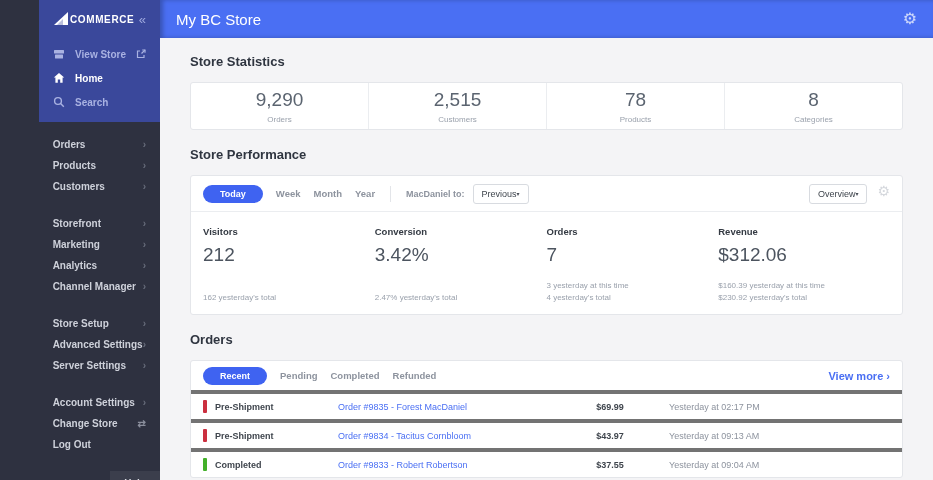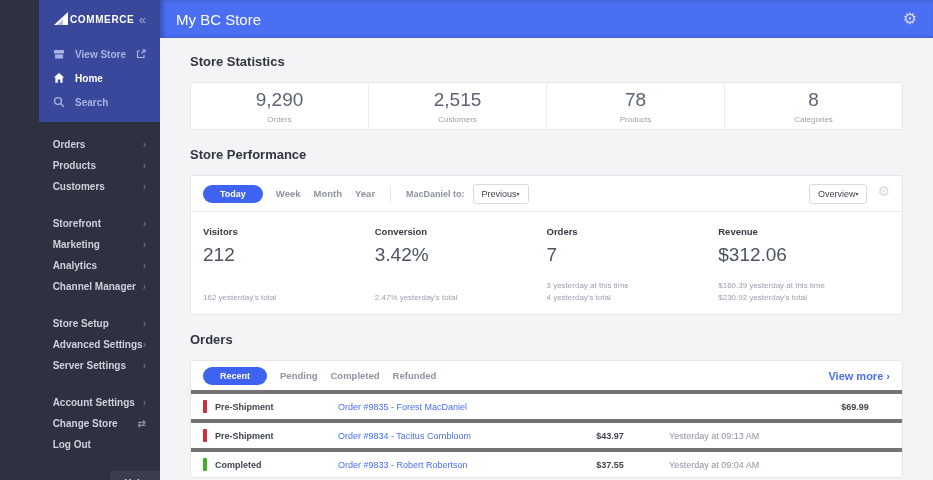"Yesterday at 02:17 PM" span.order-time { html: none -> <span>Yesterday at 02:17 PM</span> }
